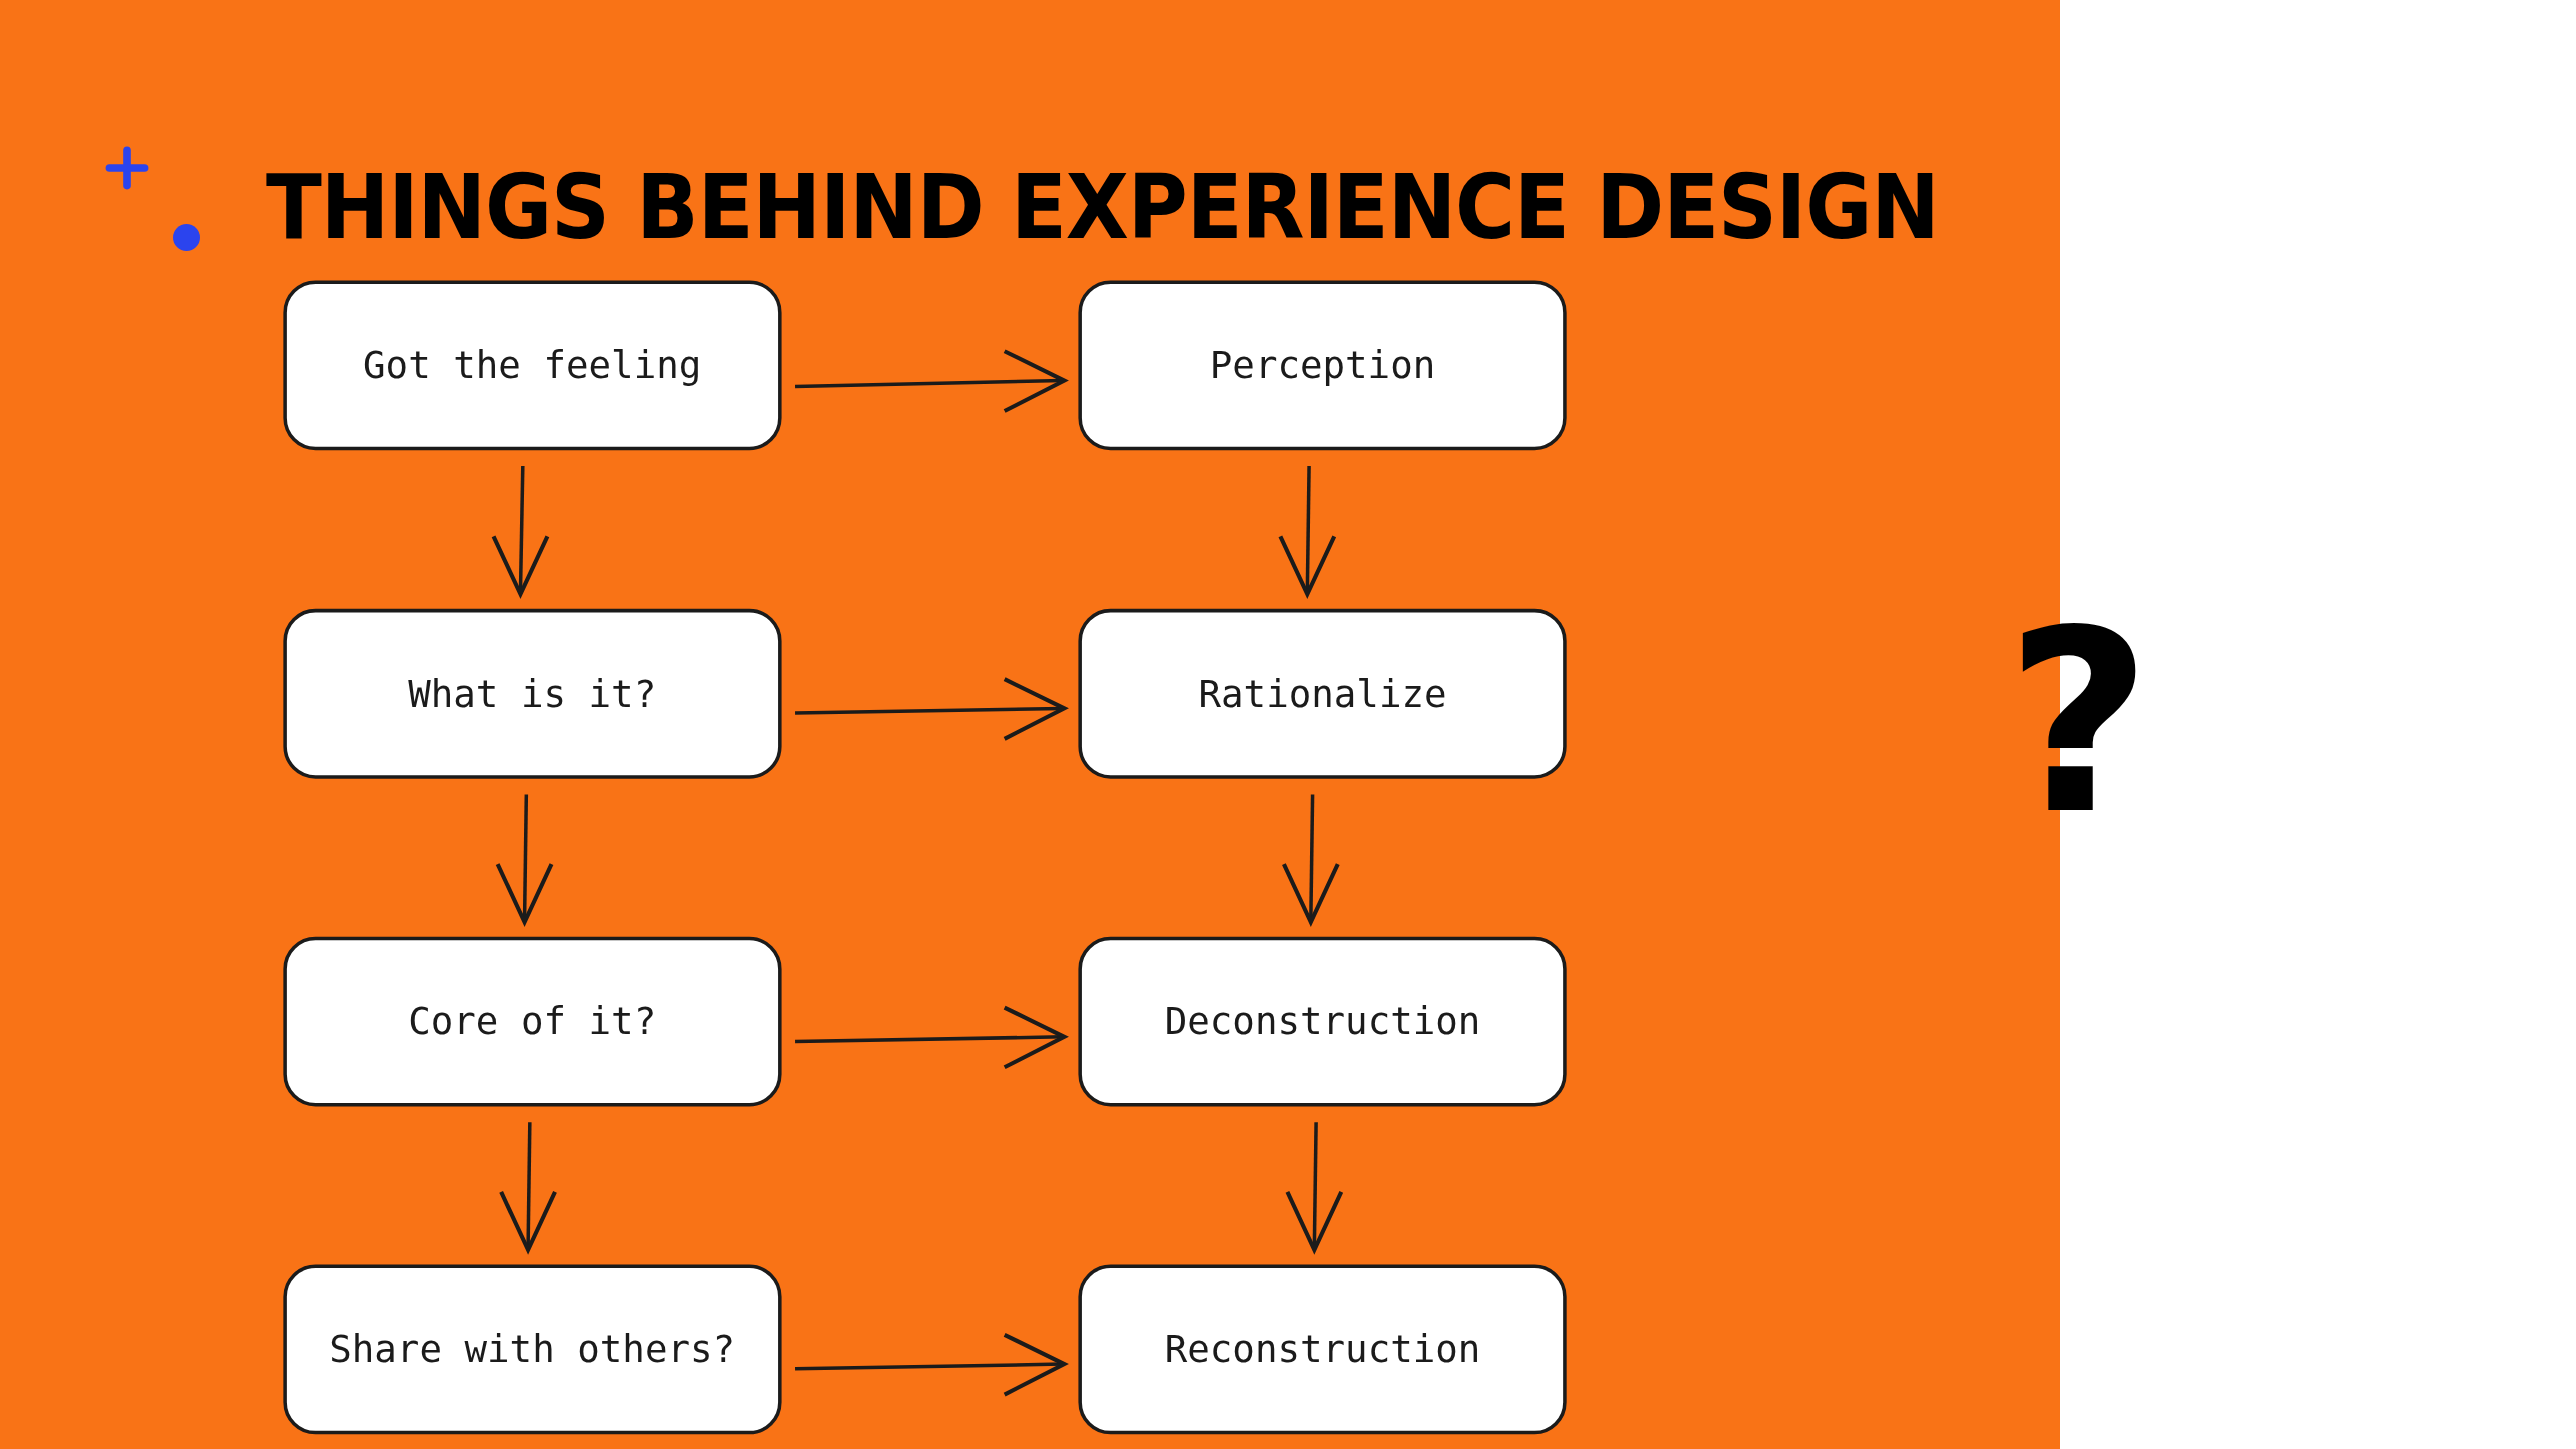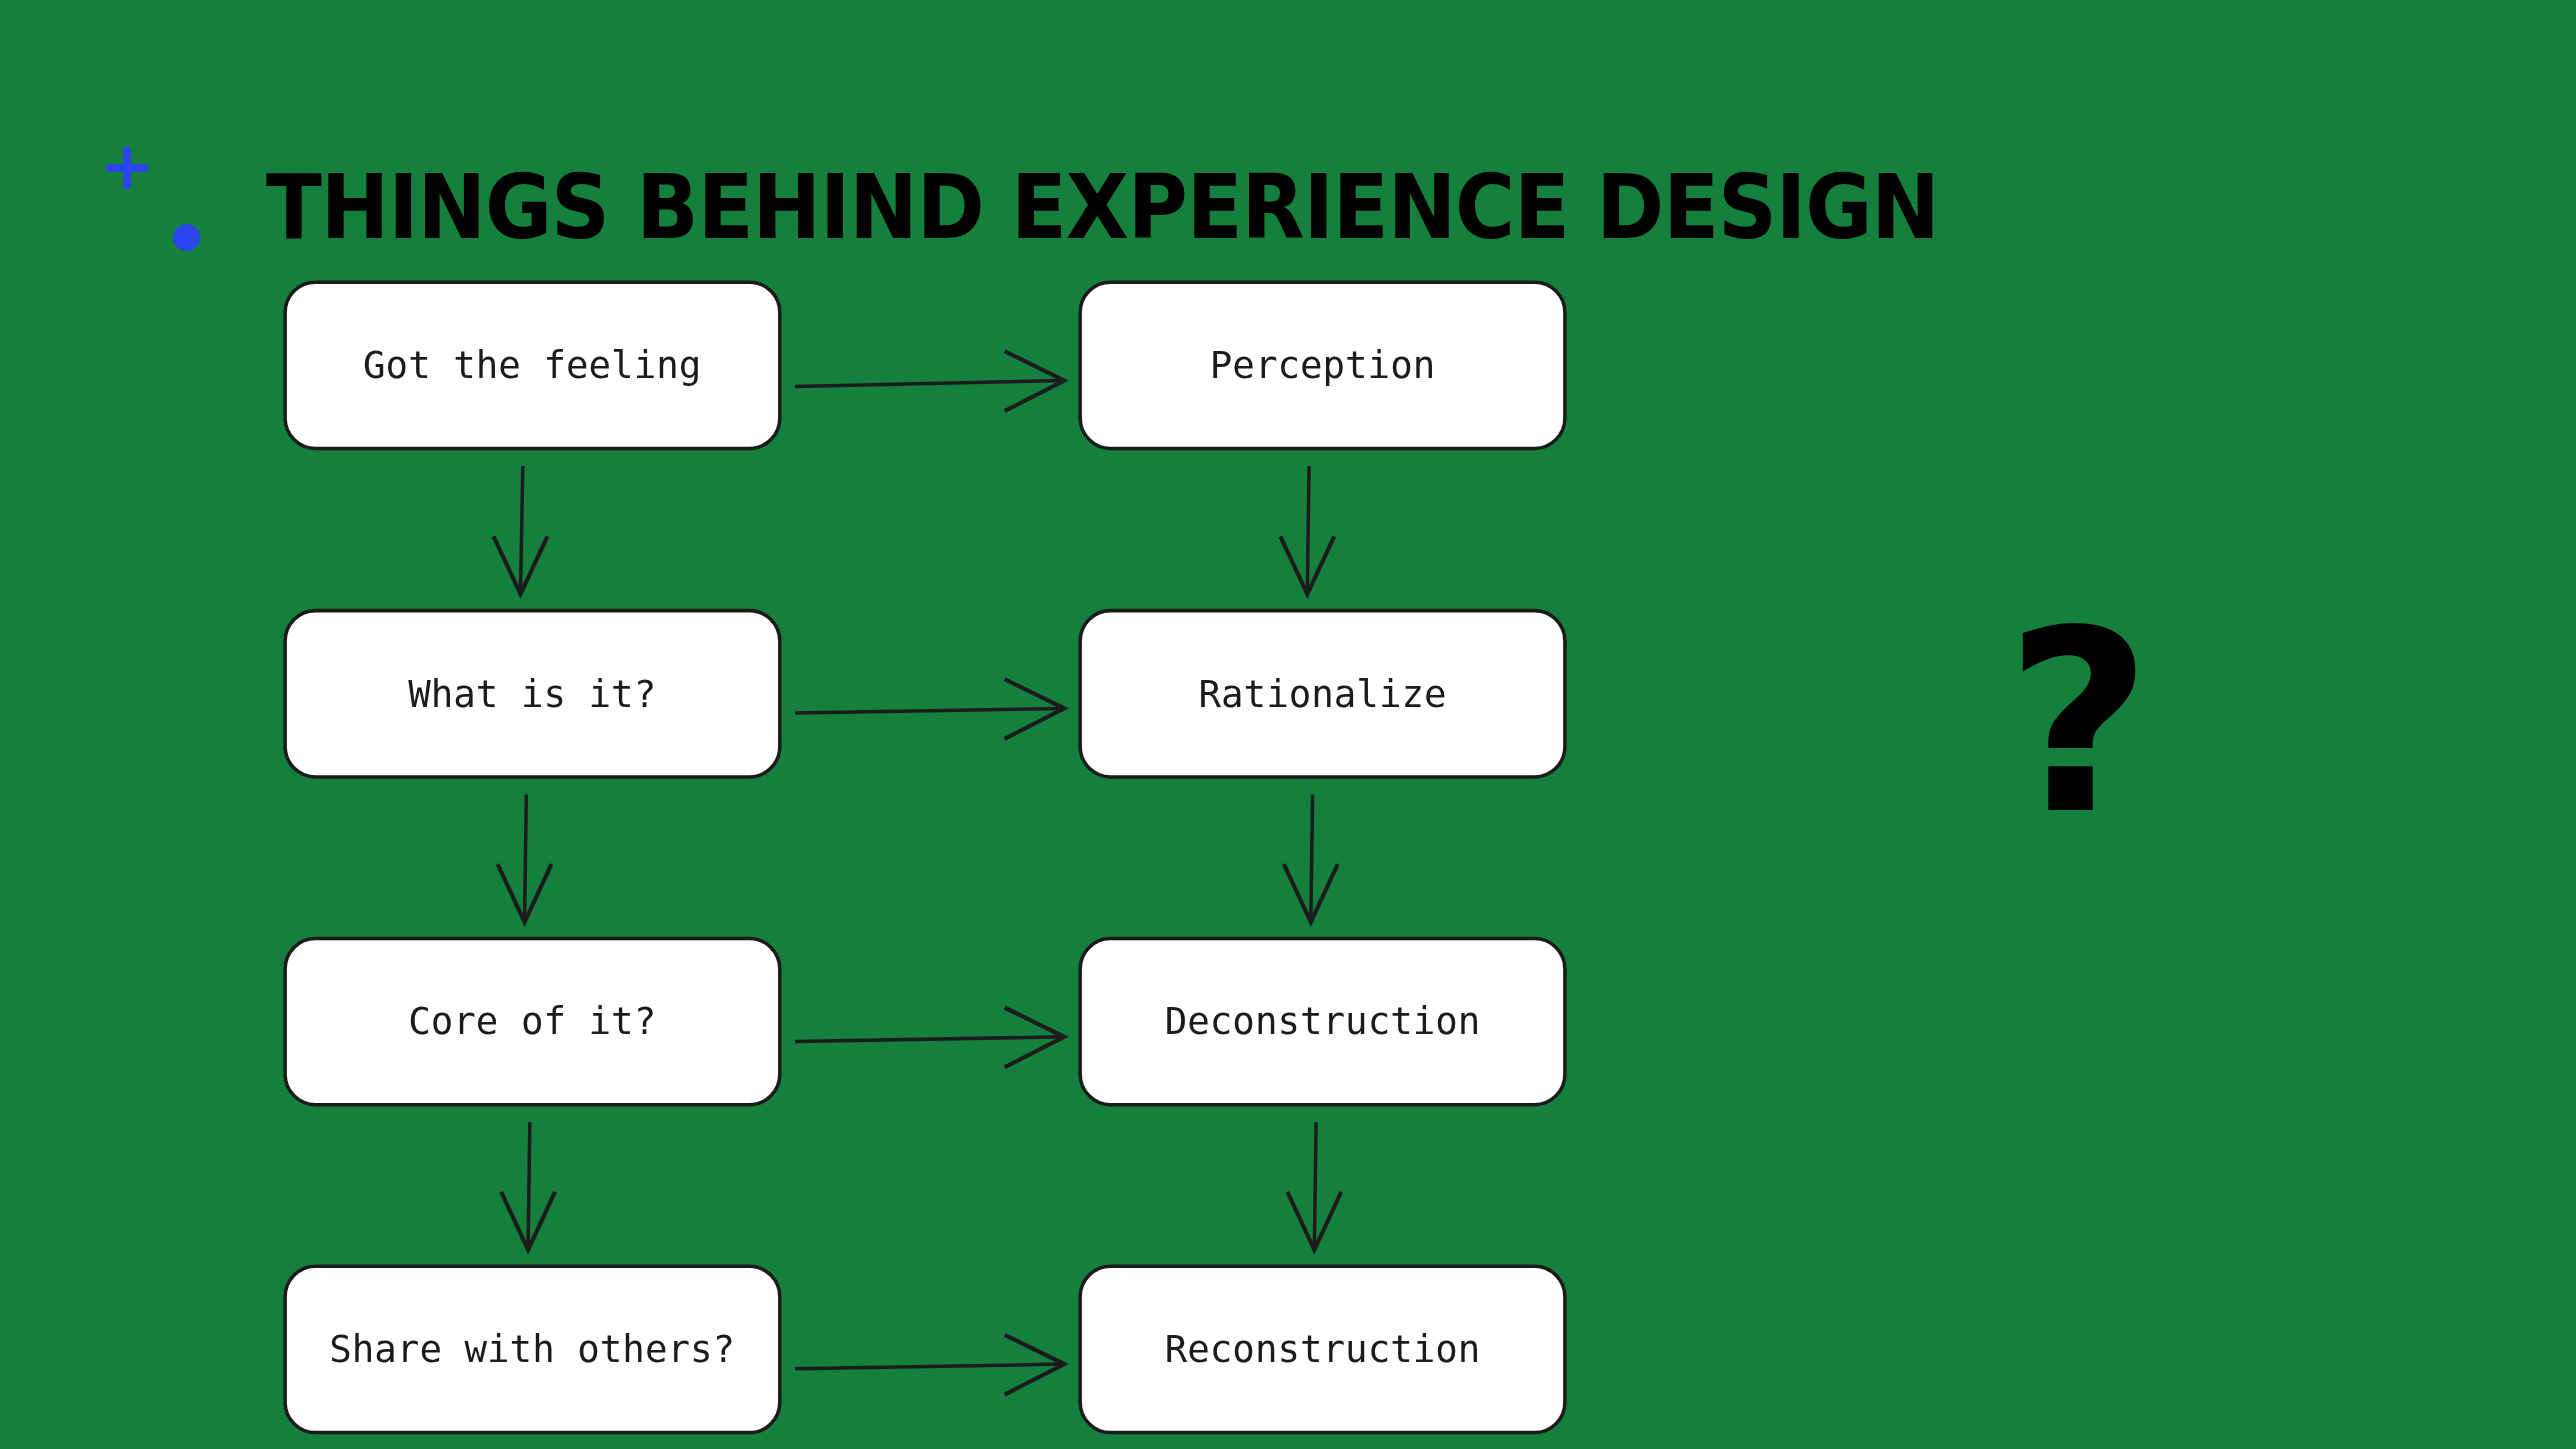"THINGS BEHIND EXPERIENCE DESIGN" #slide { background: #15803d -> #f97316; width: 2576px -> 2060px }
